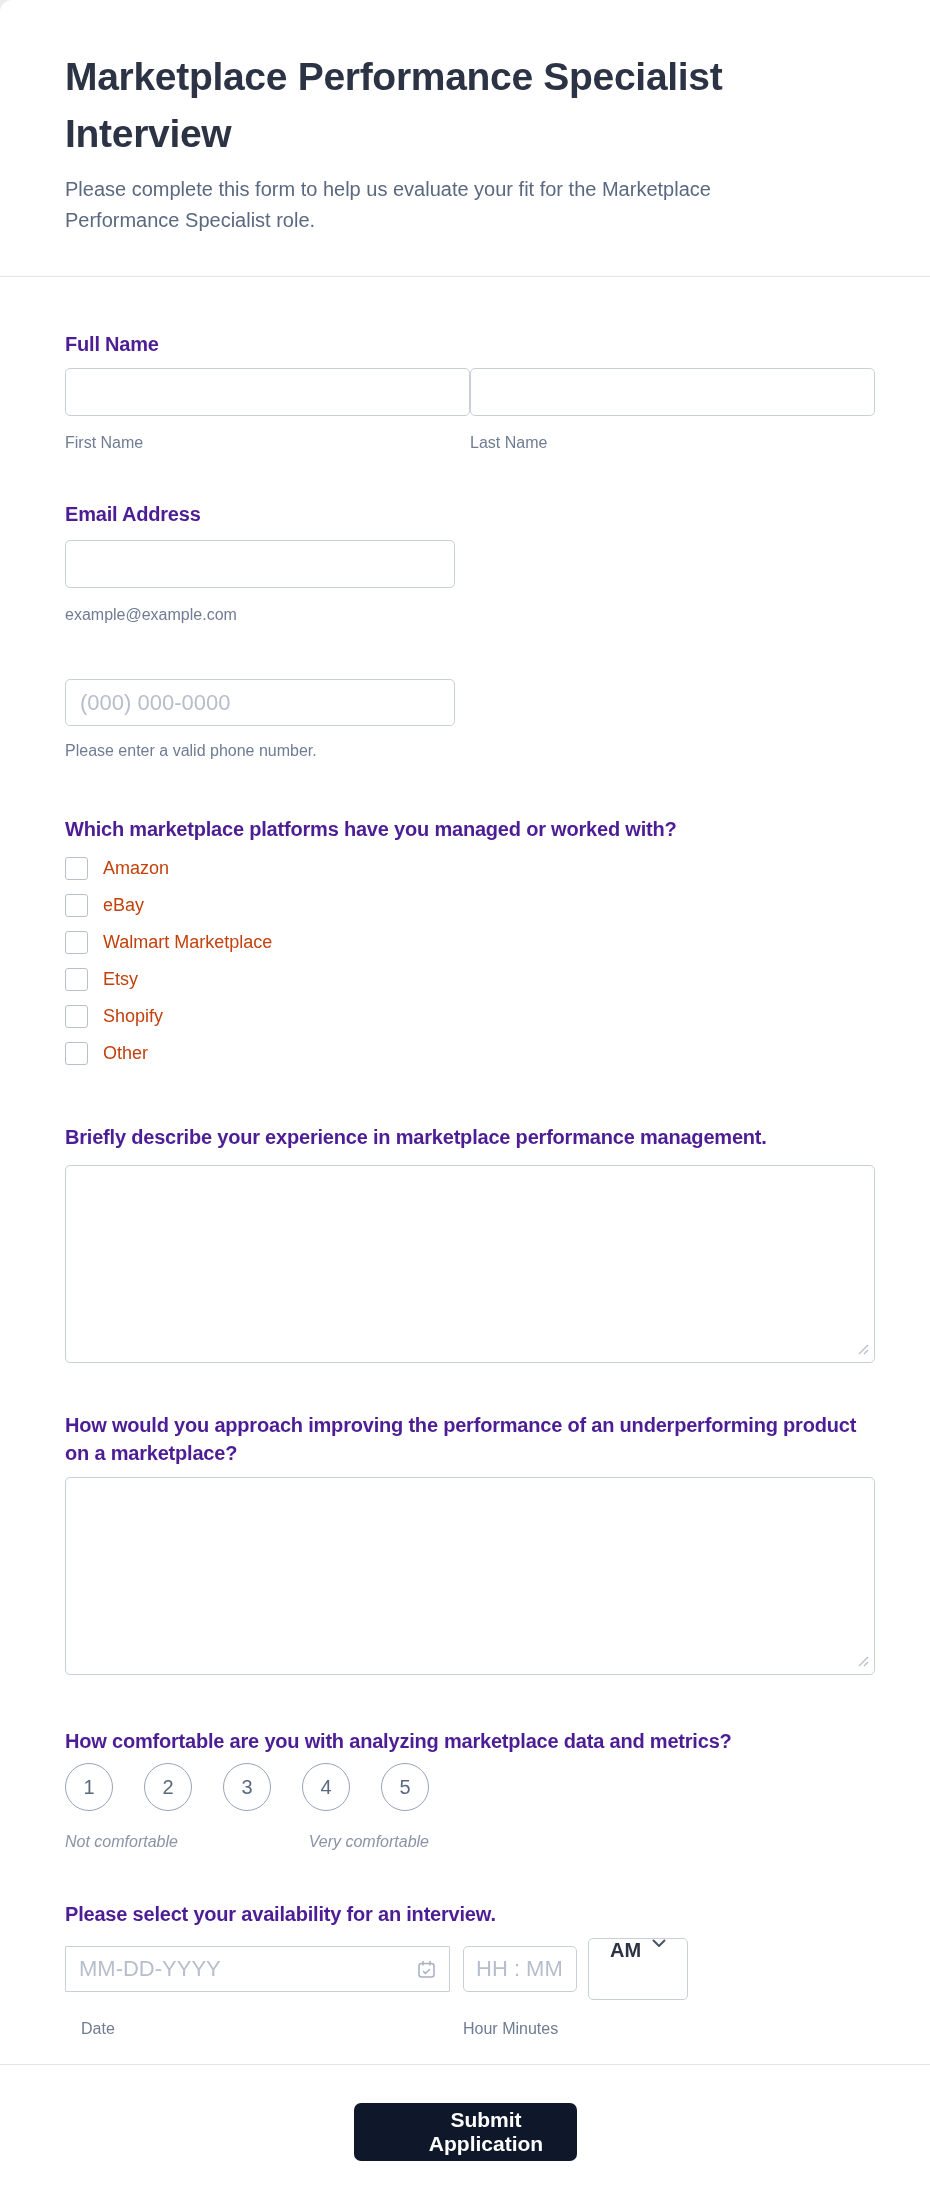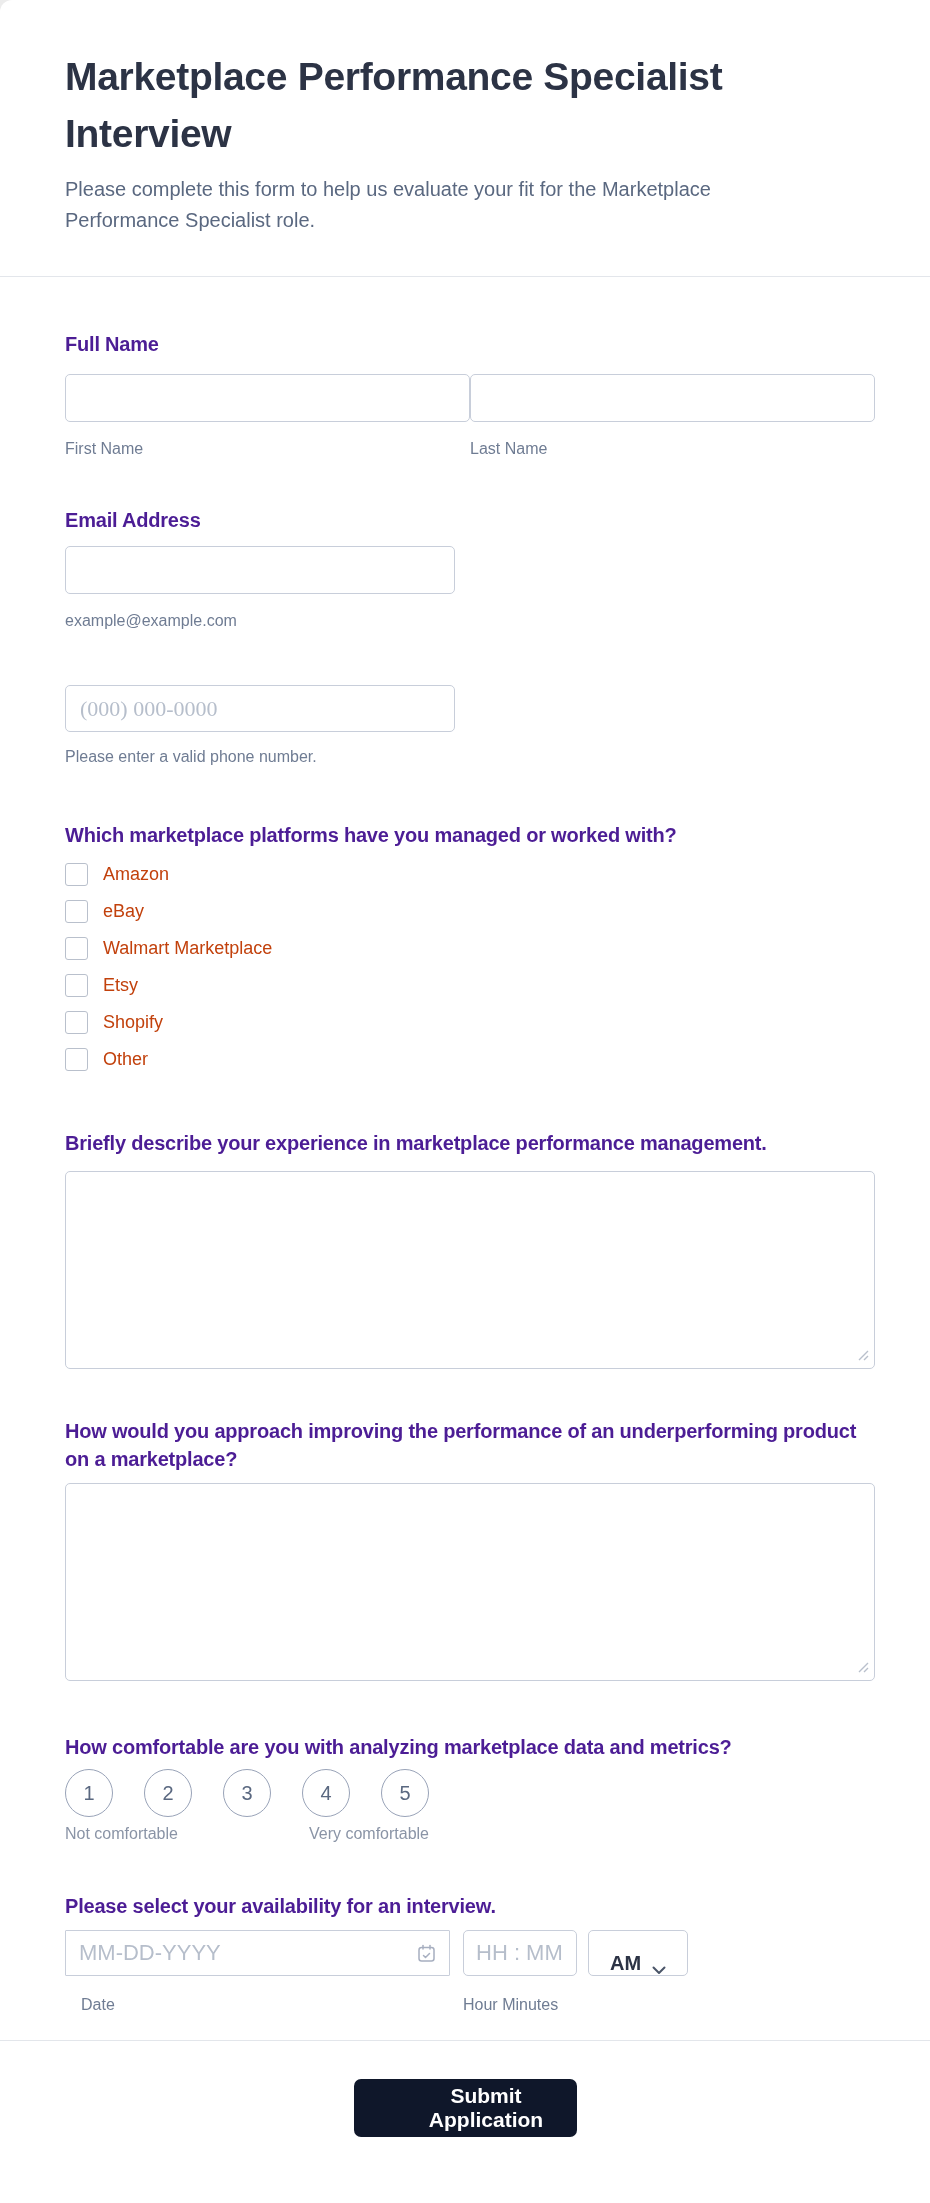"First Name" .name-grid { margin-top: 16px -> 10px }
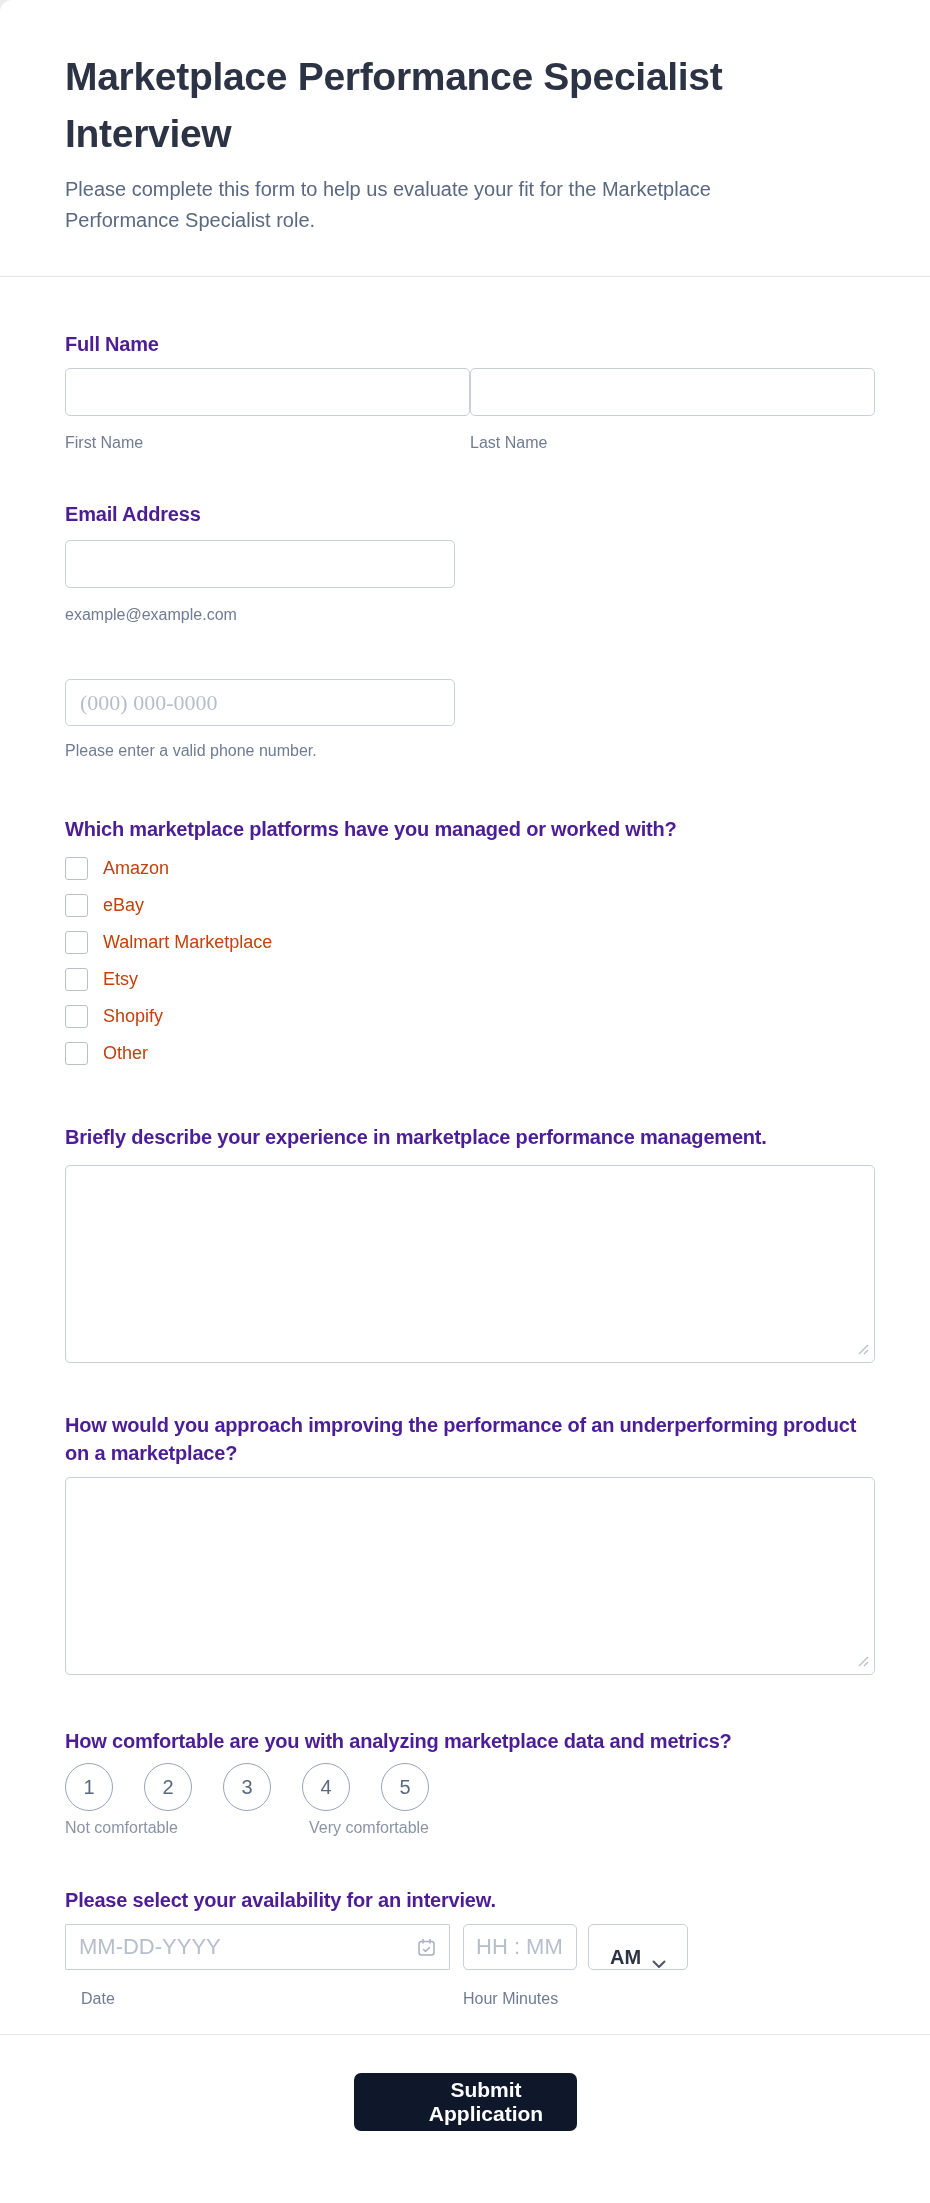"(000) 000-0000" .text-input { font-family: Liberation Serif, serif -> Liberation Sans, sans-serif }
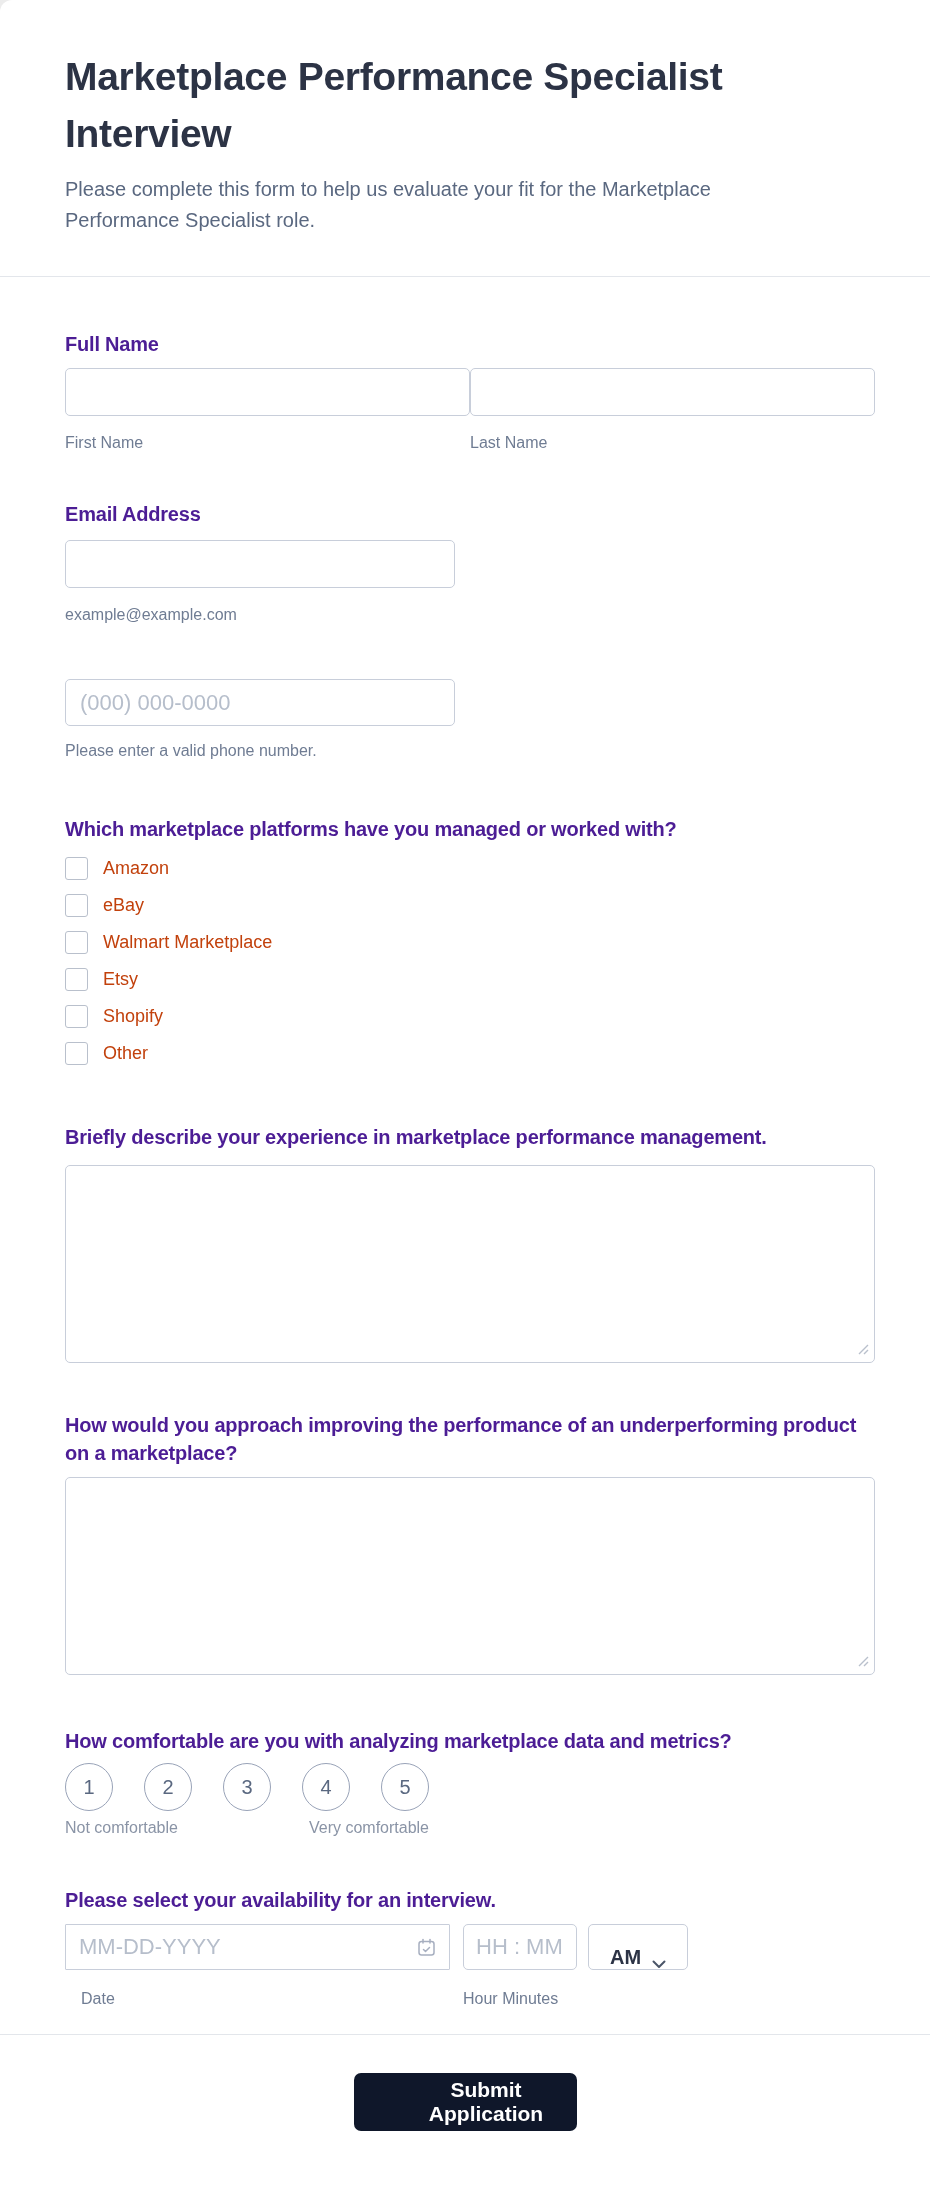"Not comfortable" .scale-labels { font-style: none -> italic; margin-top: 8px -> 22px }
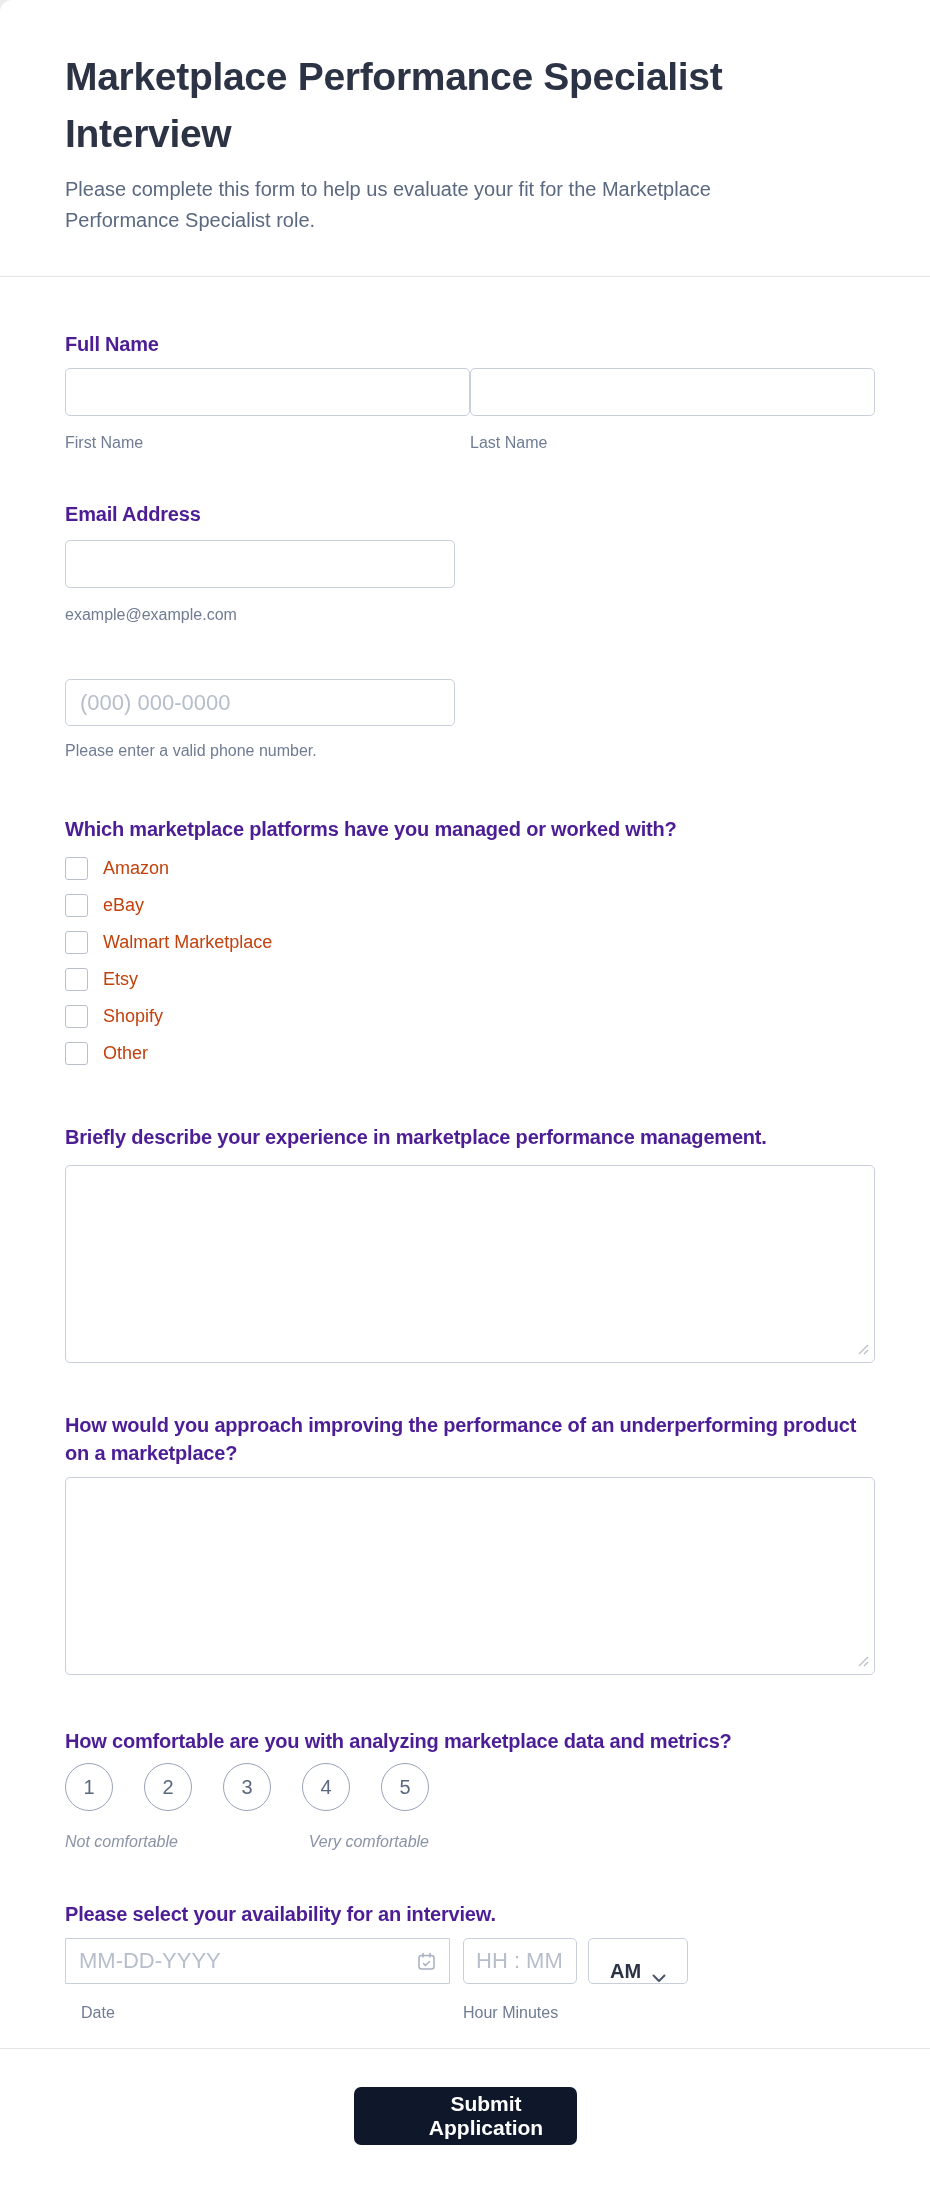"AM" .period-select { align-items: flex-end -> flex-start; height: 46px -> 62px }
